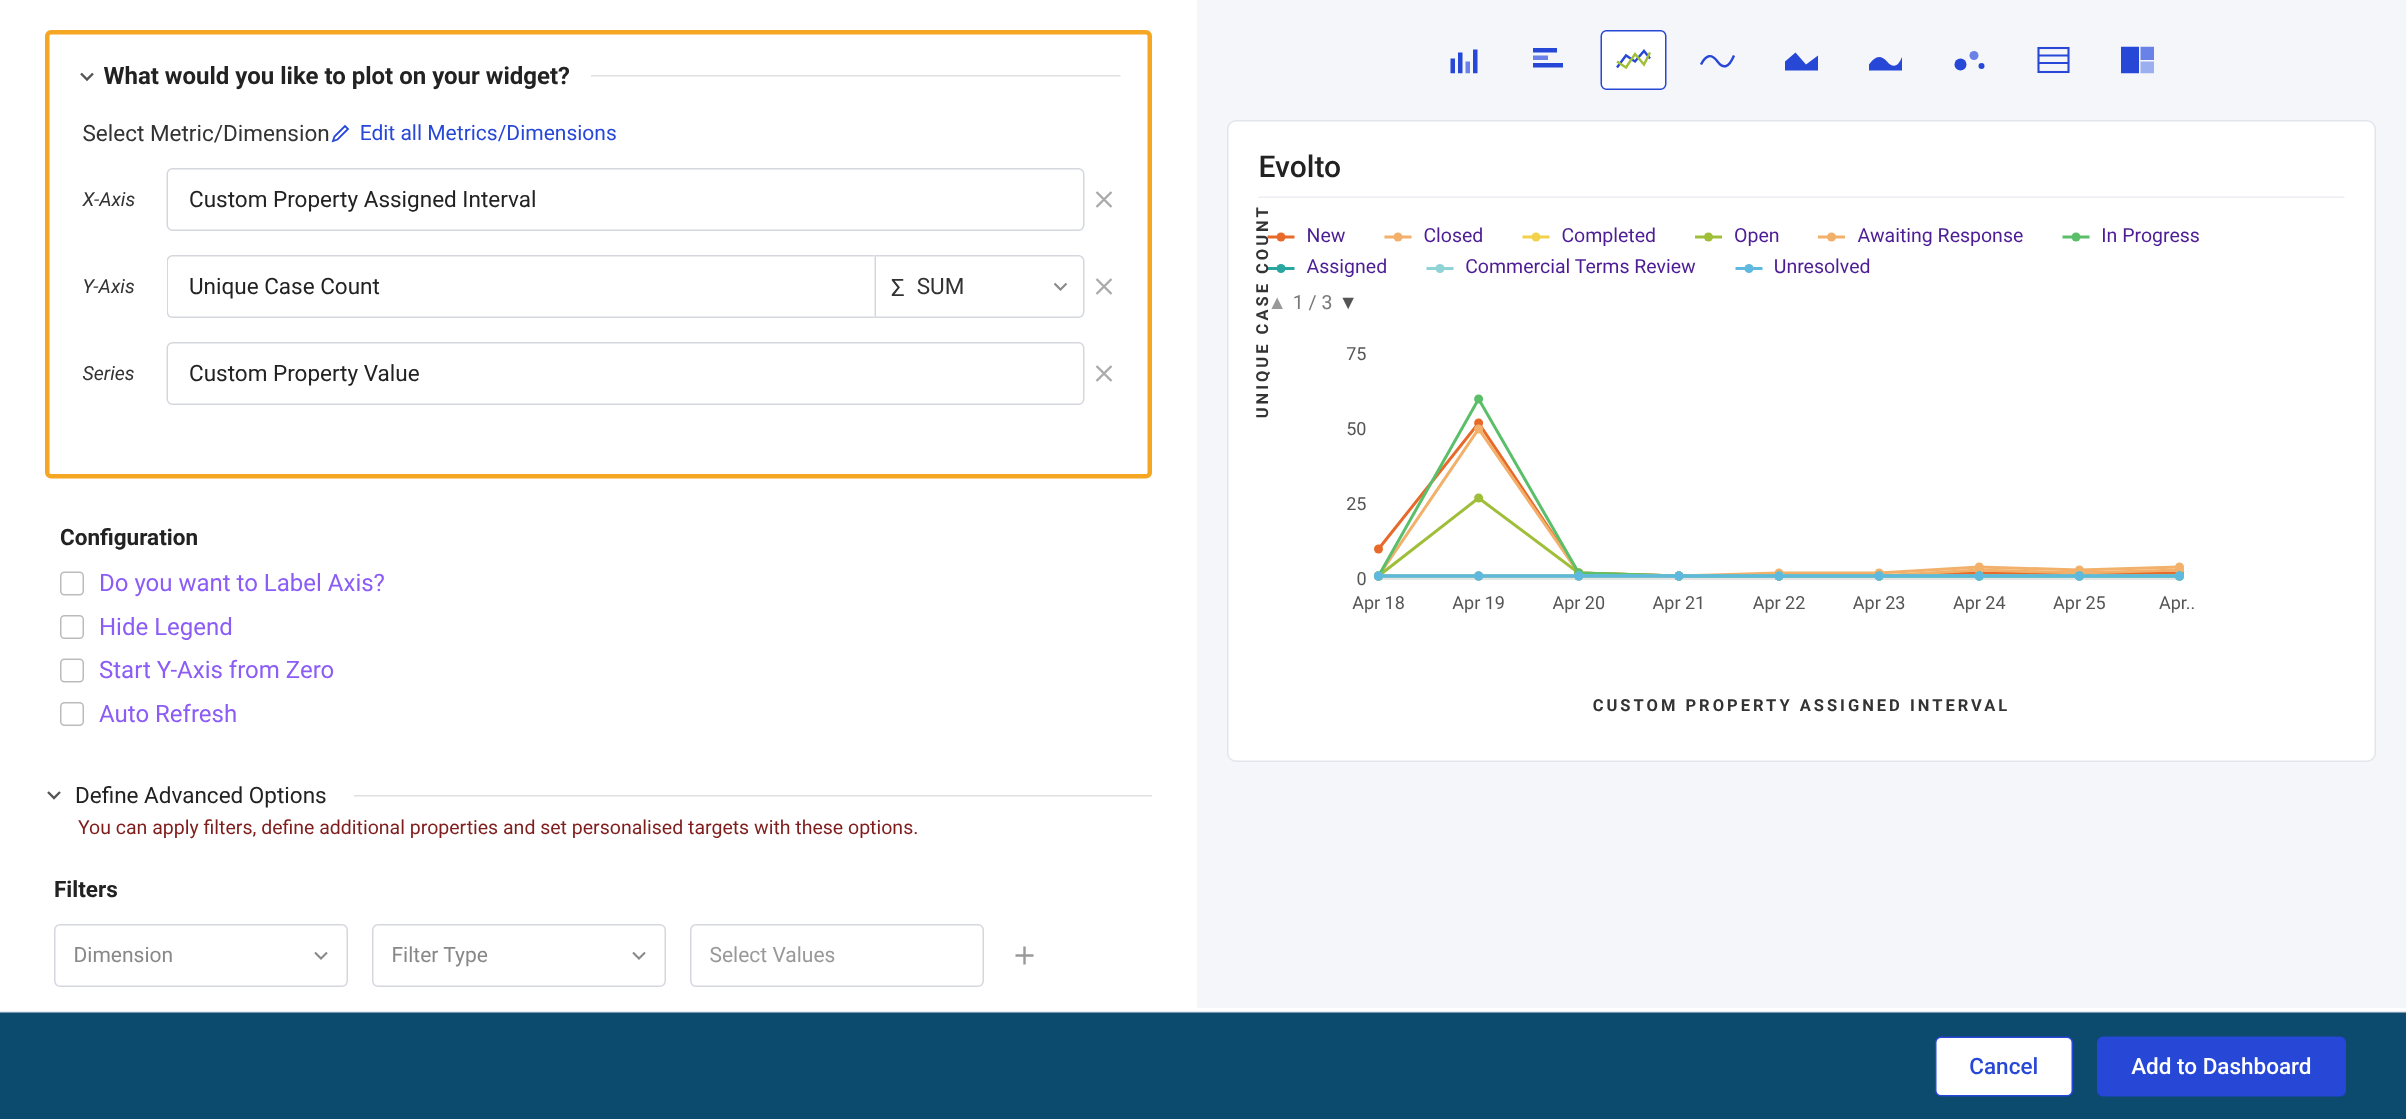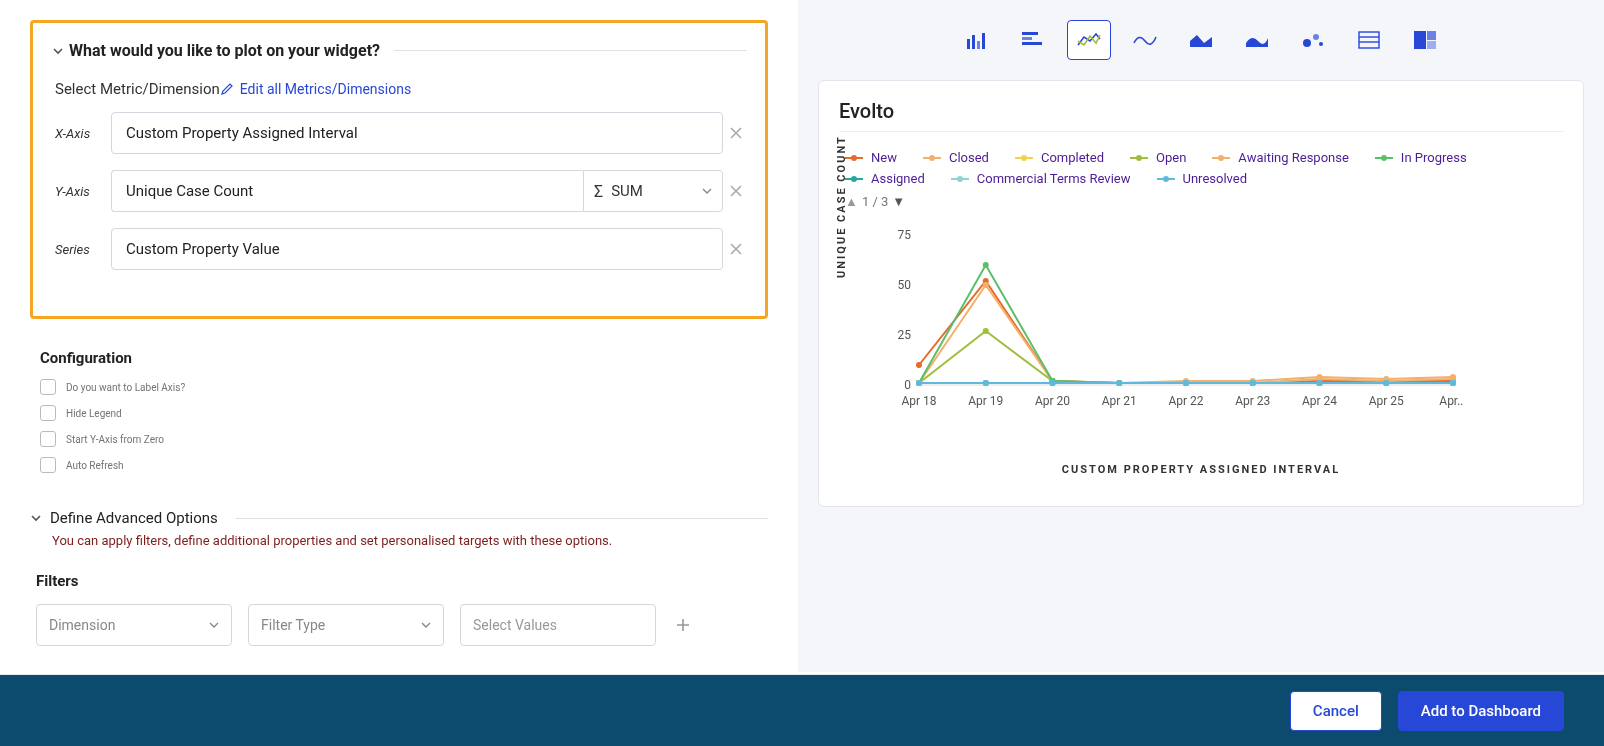"Do you want to Label" .checkbox-row { color: #737373 -> #8b5cf6; font-size: 10px -> 16px }
